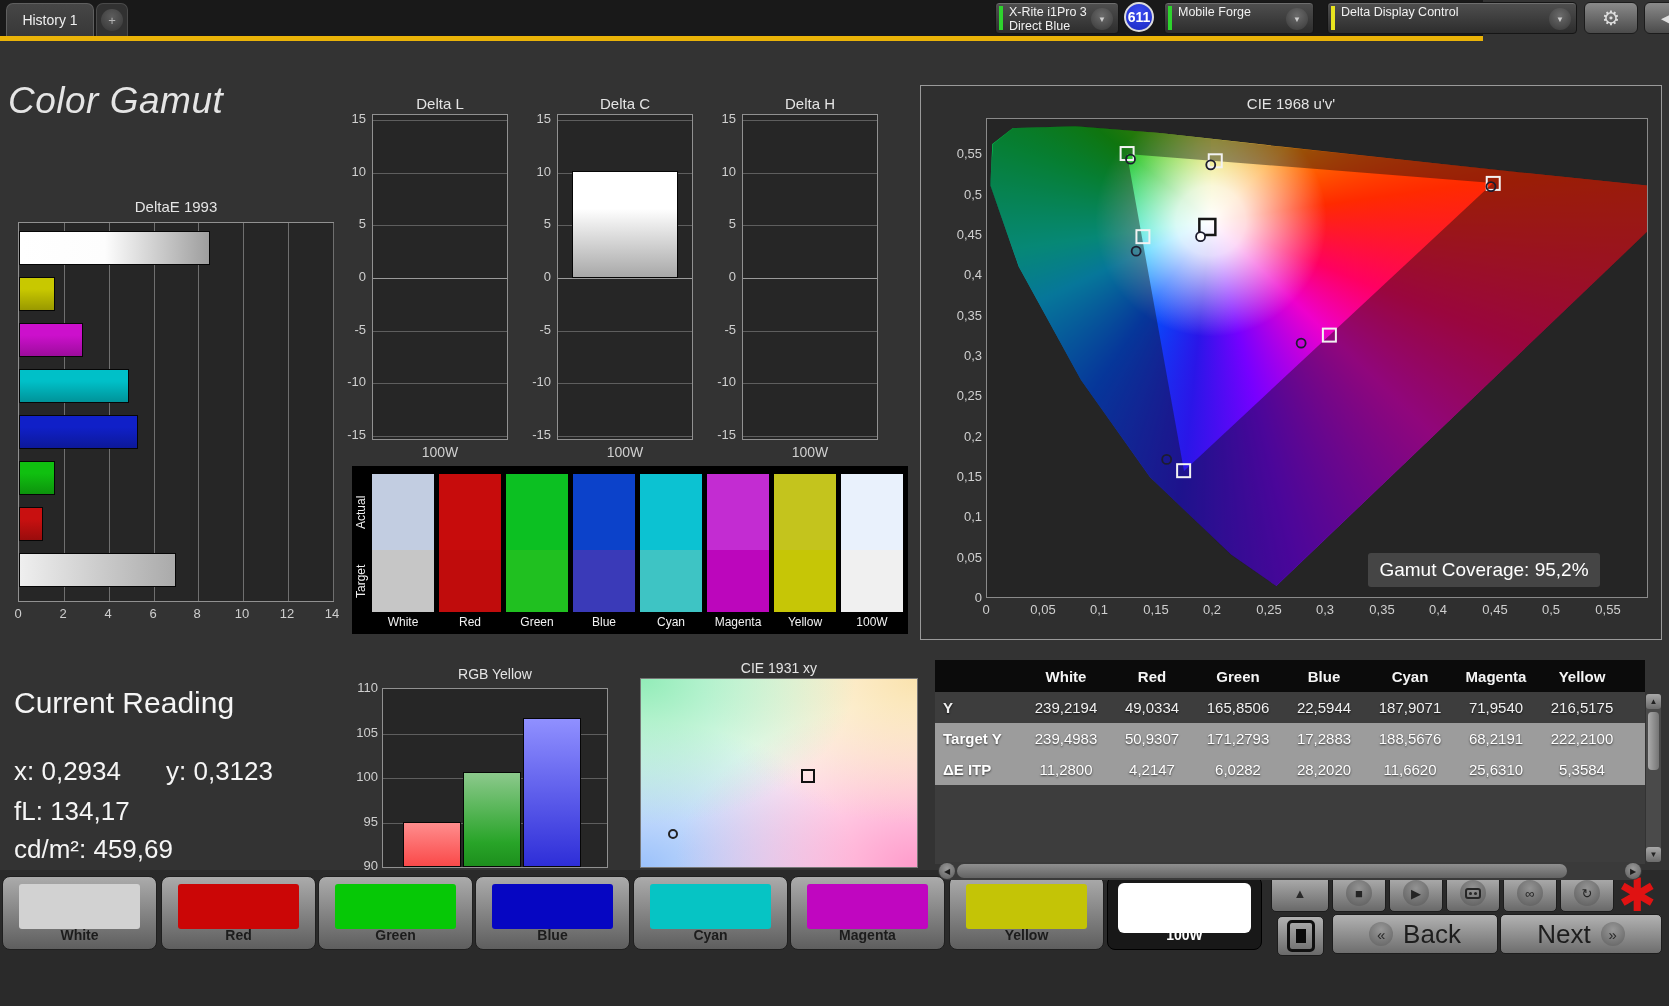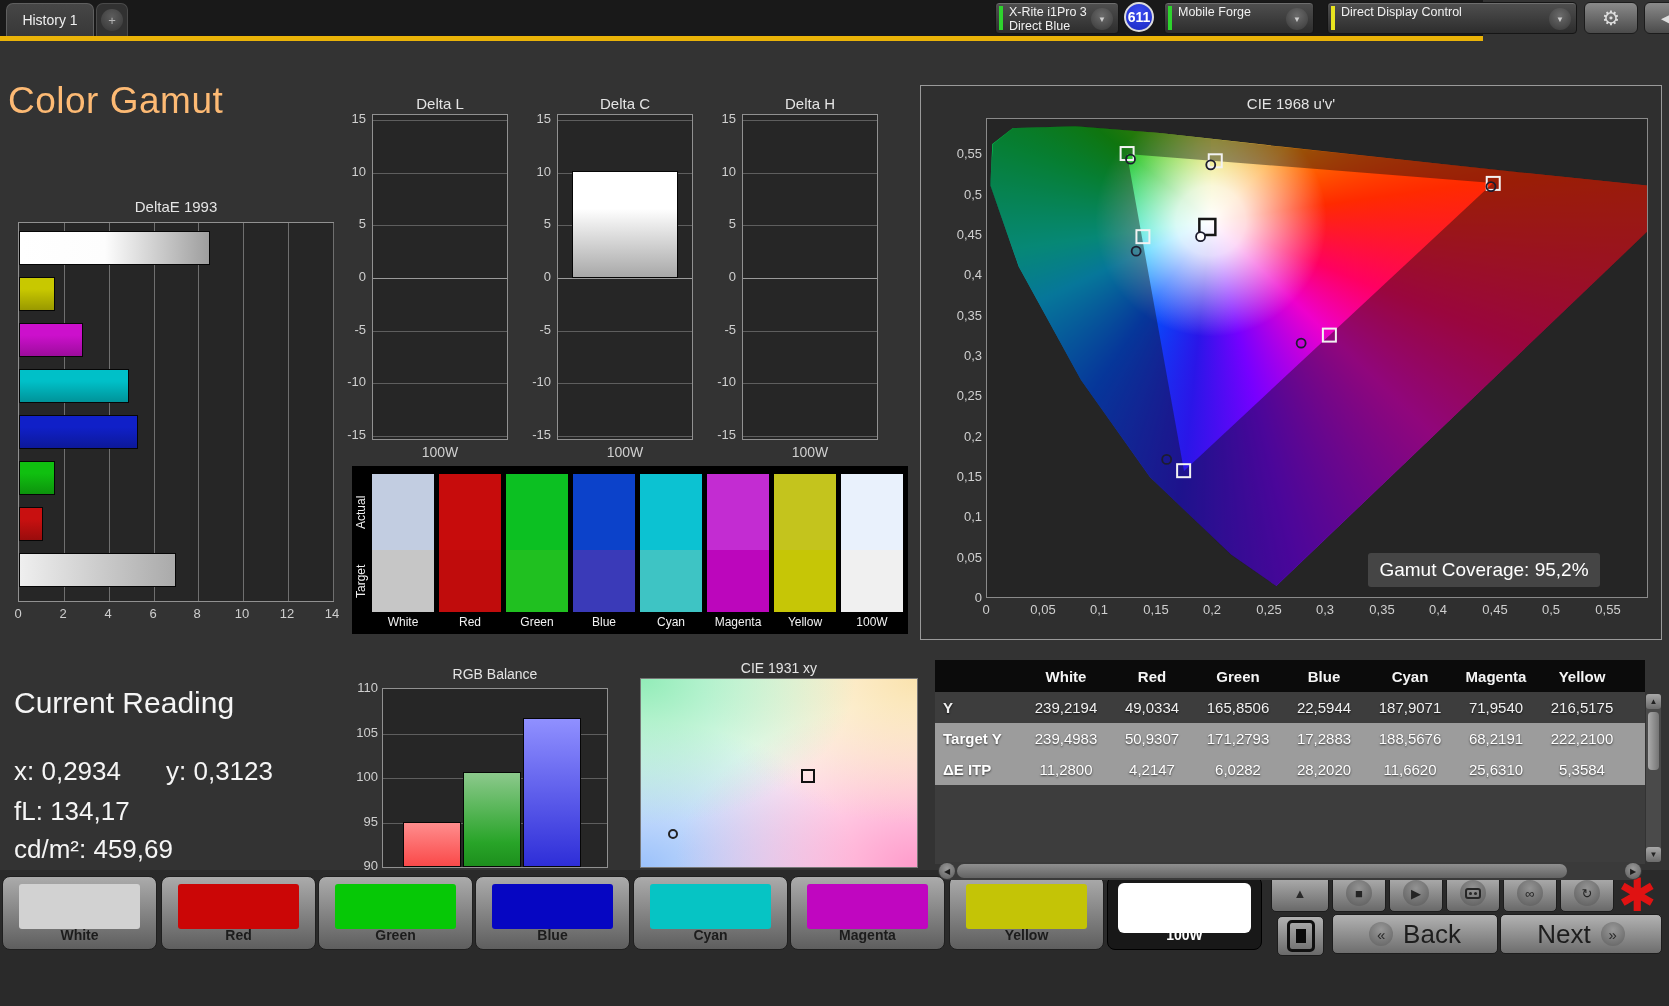"Direct Display Control" div.t1 { text: Direct -> Delta }
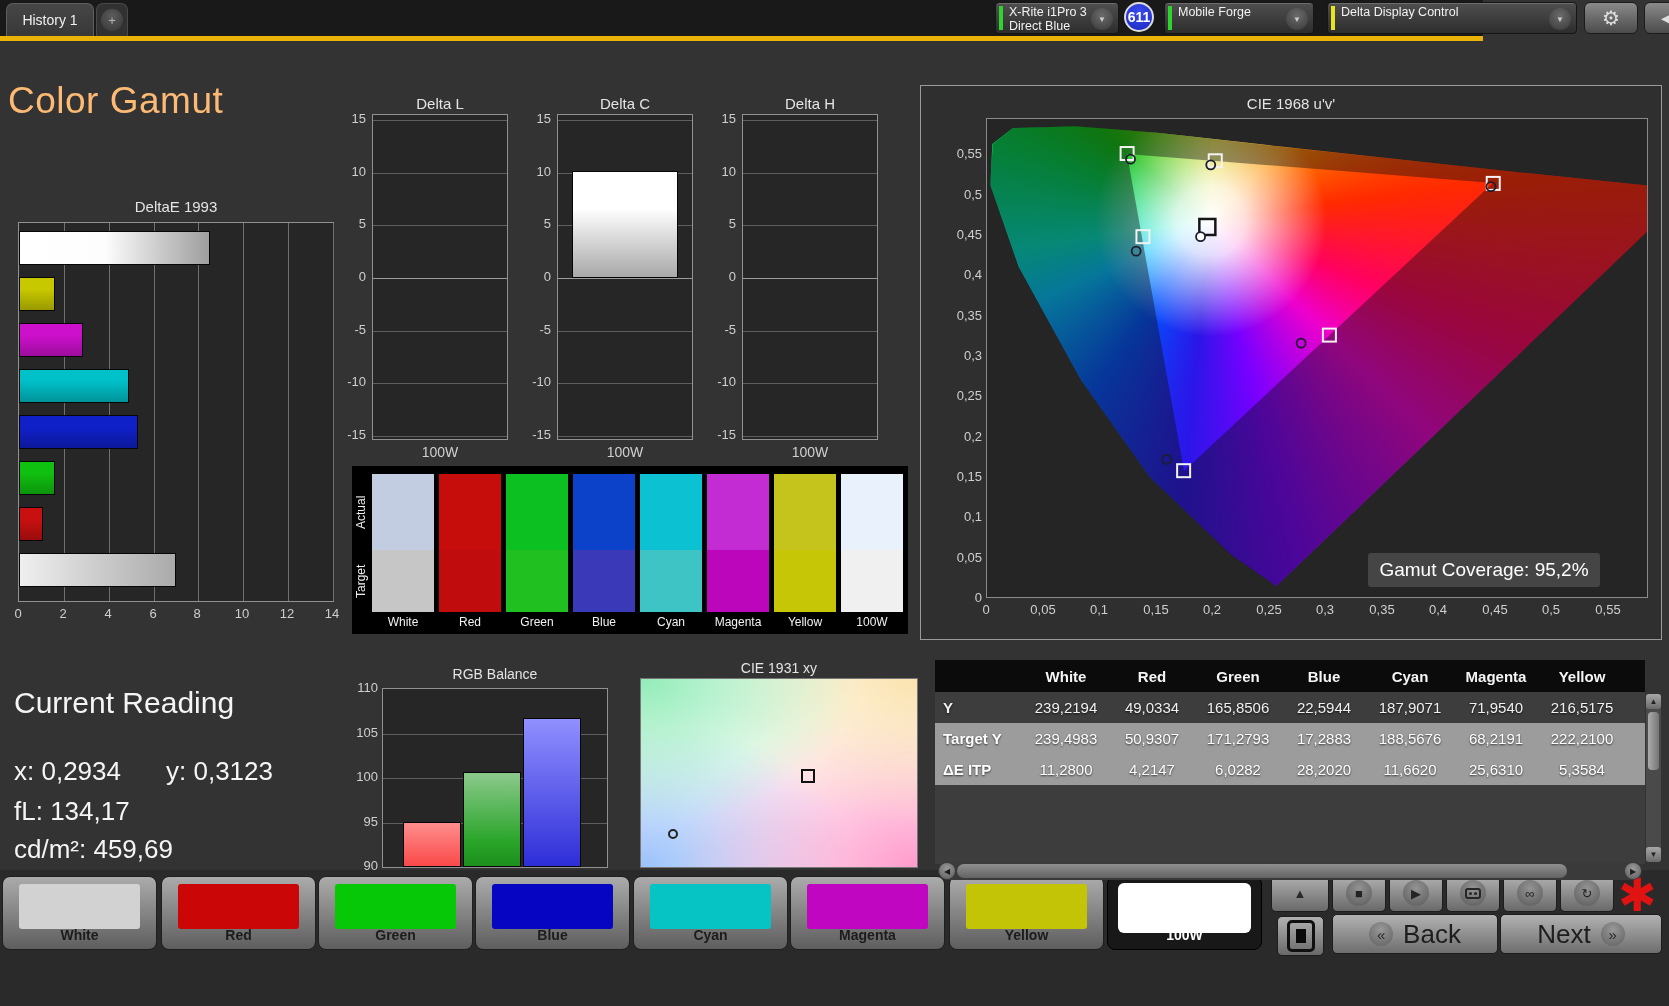"Color Gamut" .page-title { color: #fdba74 -> #e5e5e5; font-style: none -> italic }
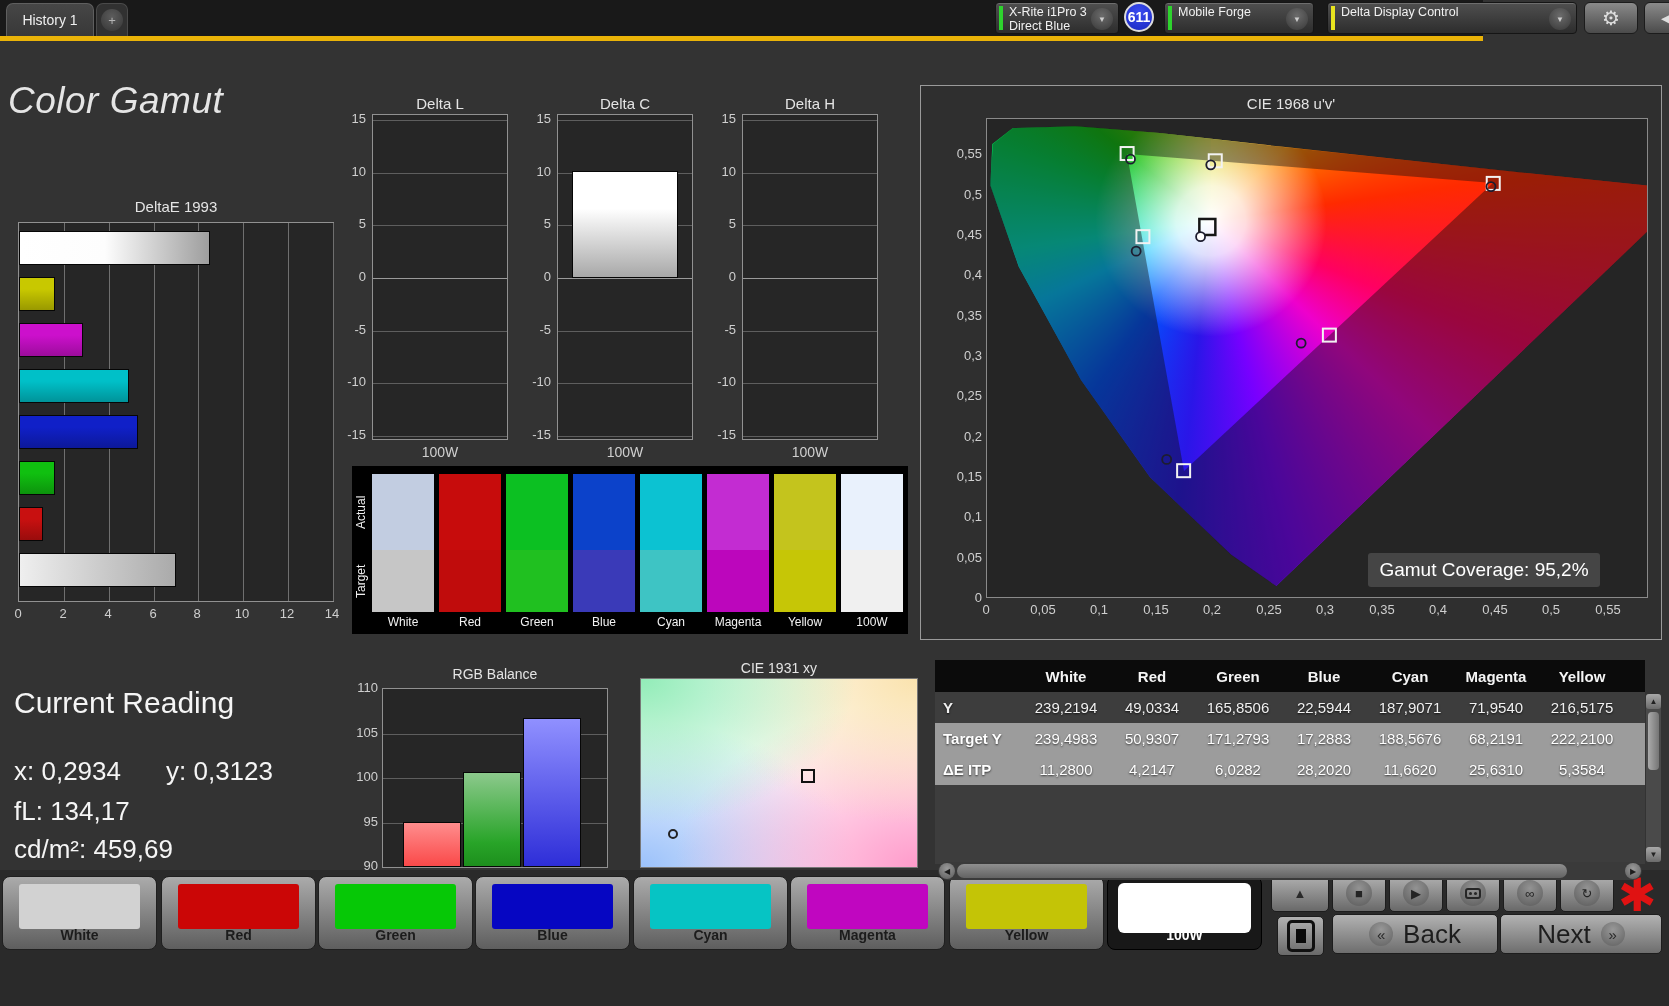"RGB Balance" div.chart-title { text: Balance -> Yellow }
